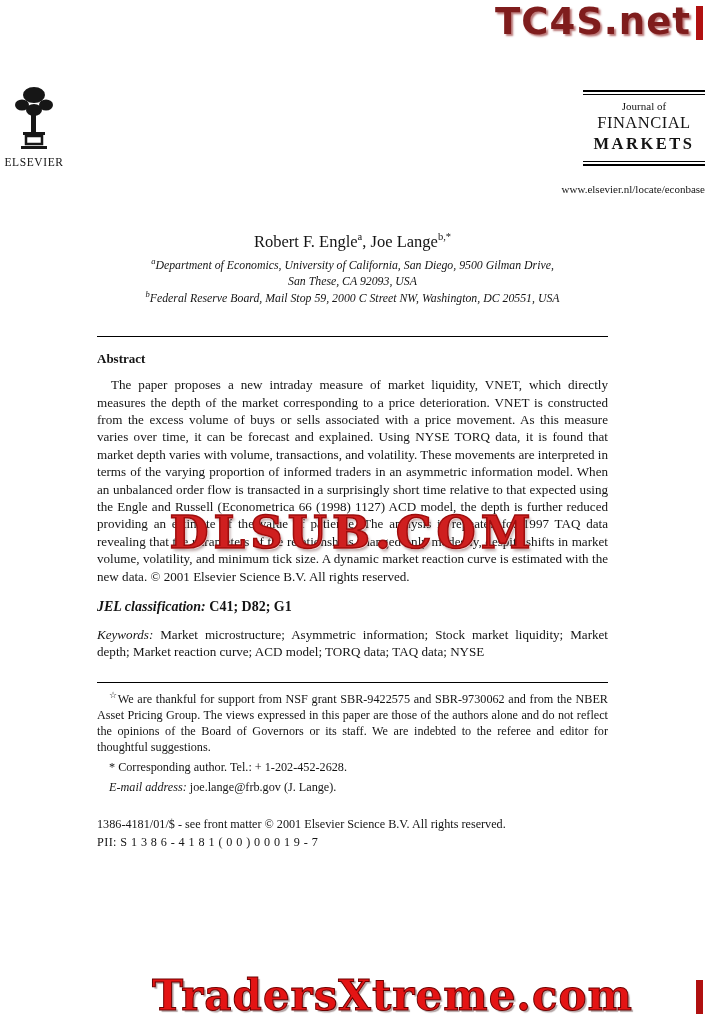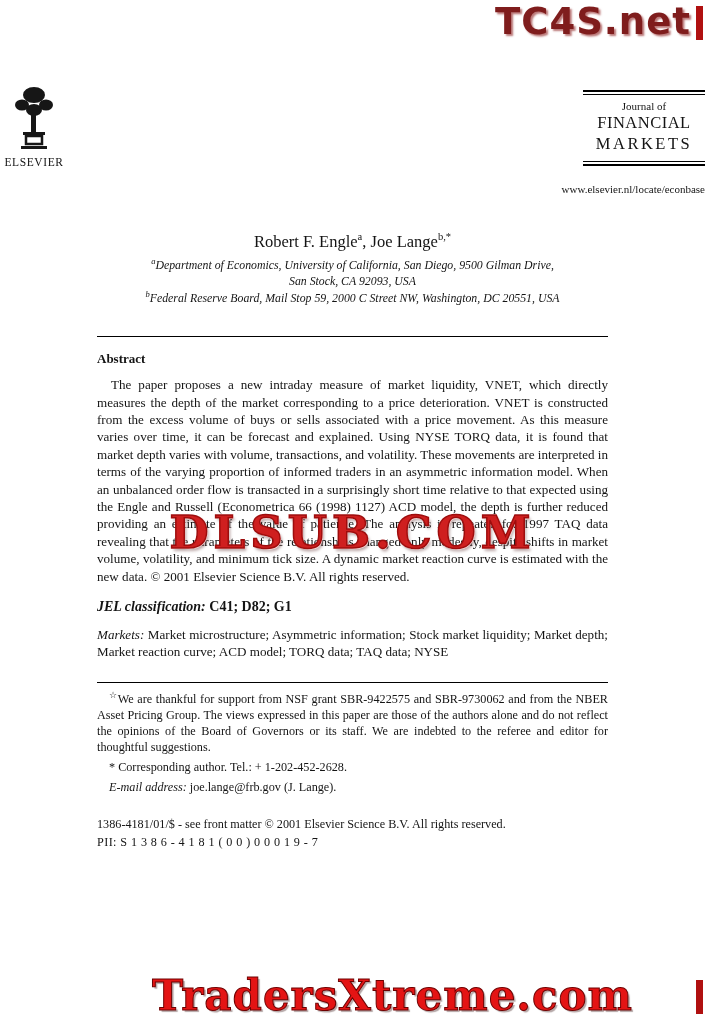"MARKETS" .jb-l3 { font-weight: none -> bold }
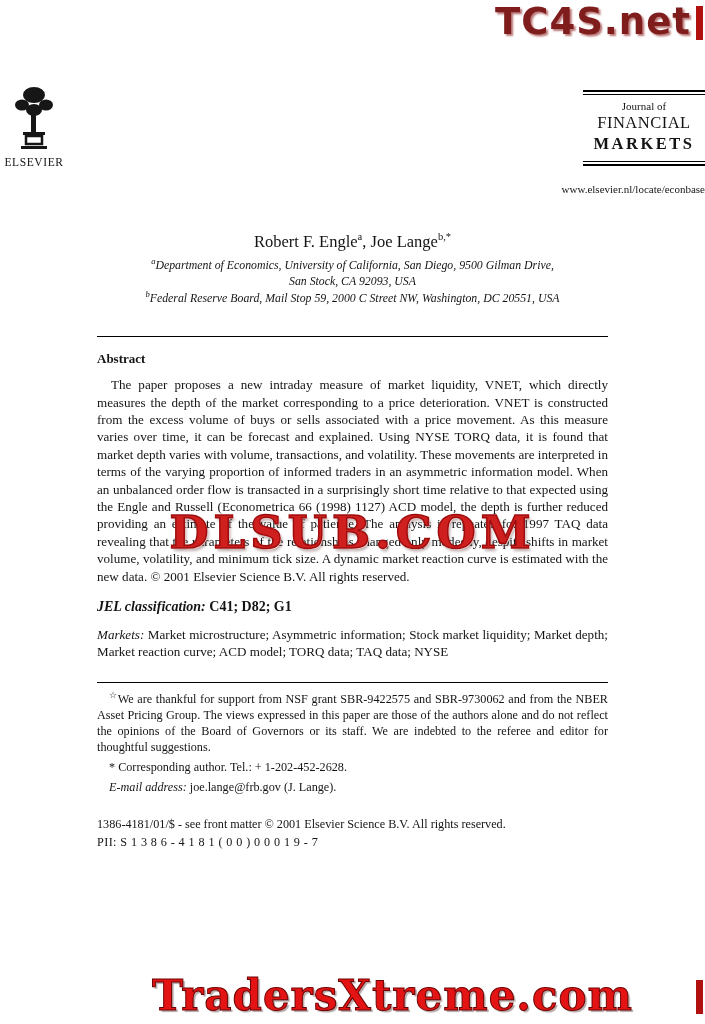"San Stock, CA 92093, USA" span { text: Stock -> These }
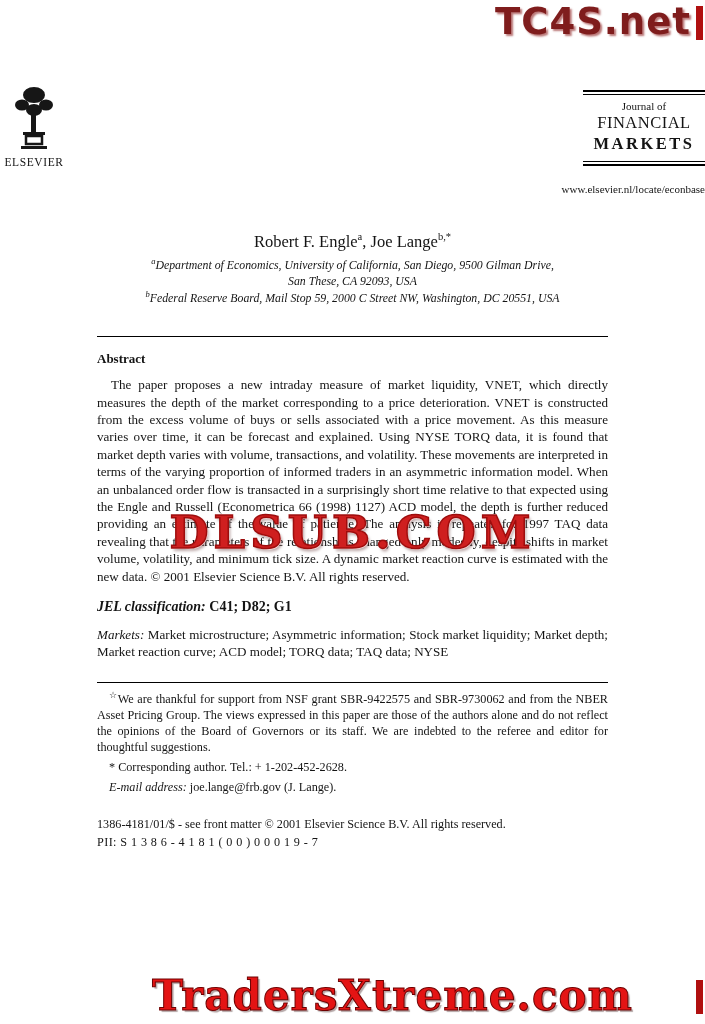"Markets:" span.it { text: Markets -> Keywords }
